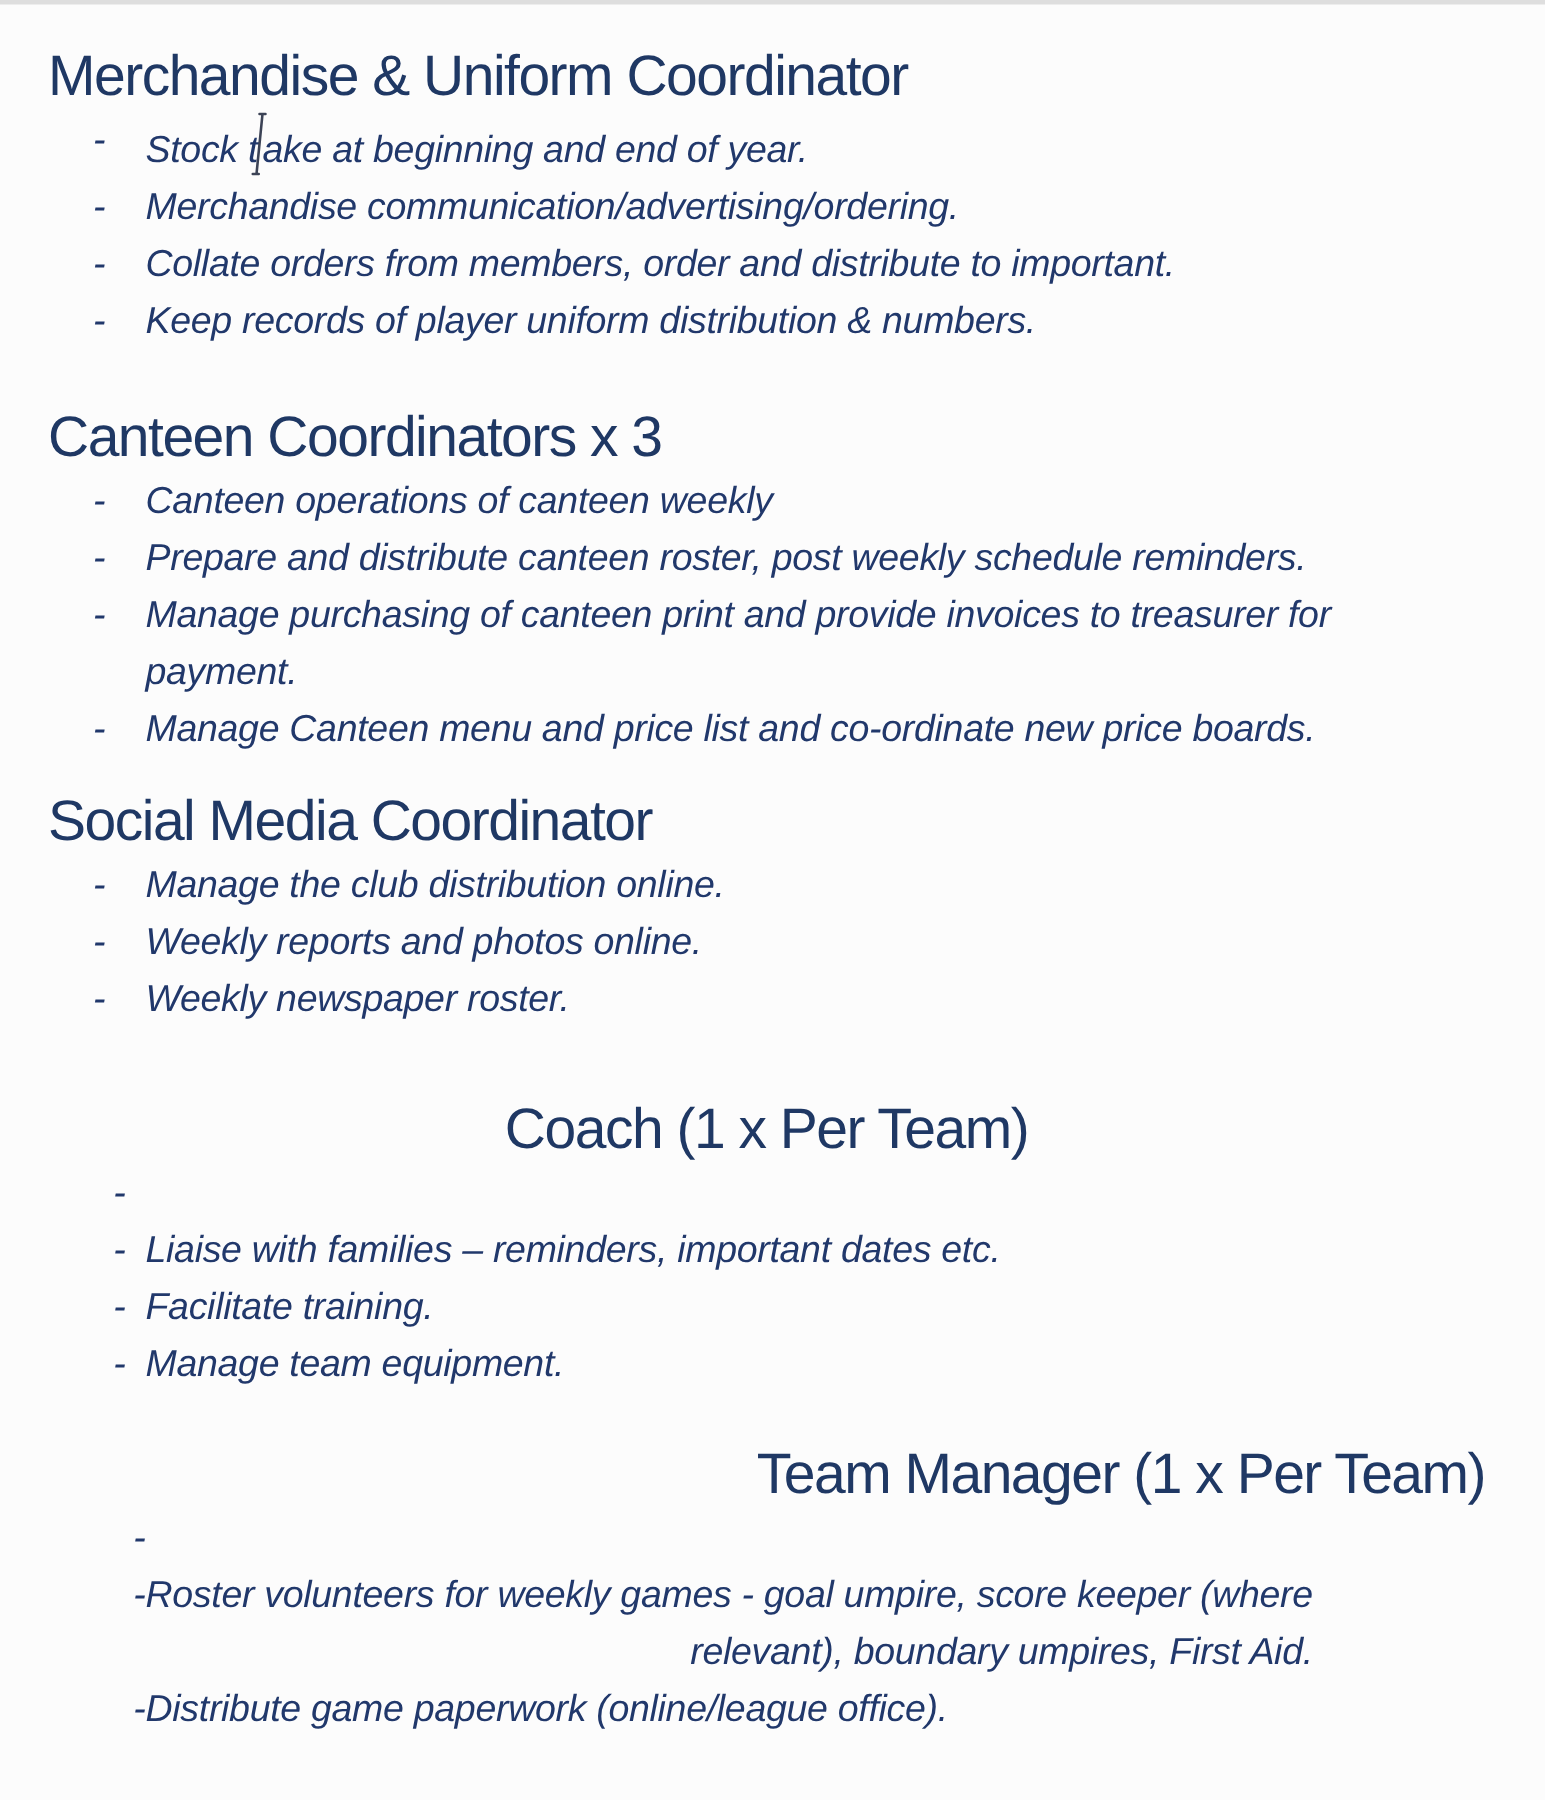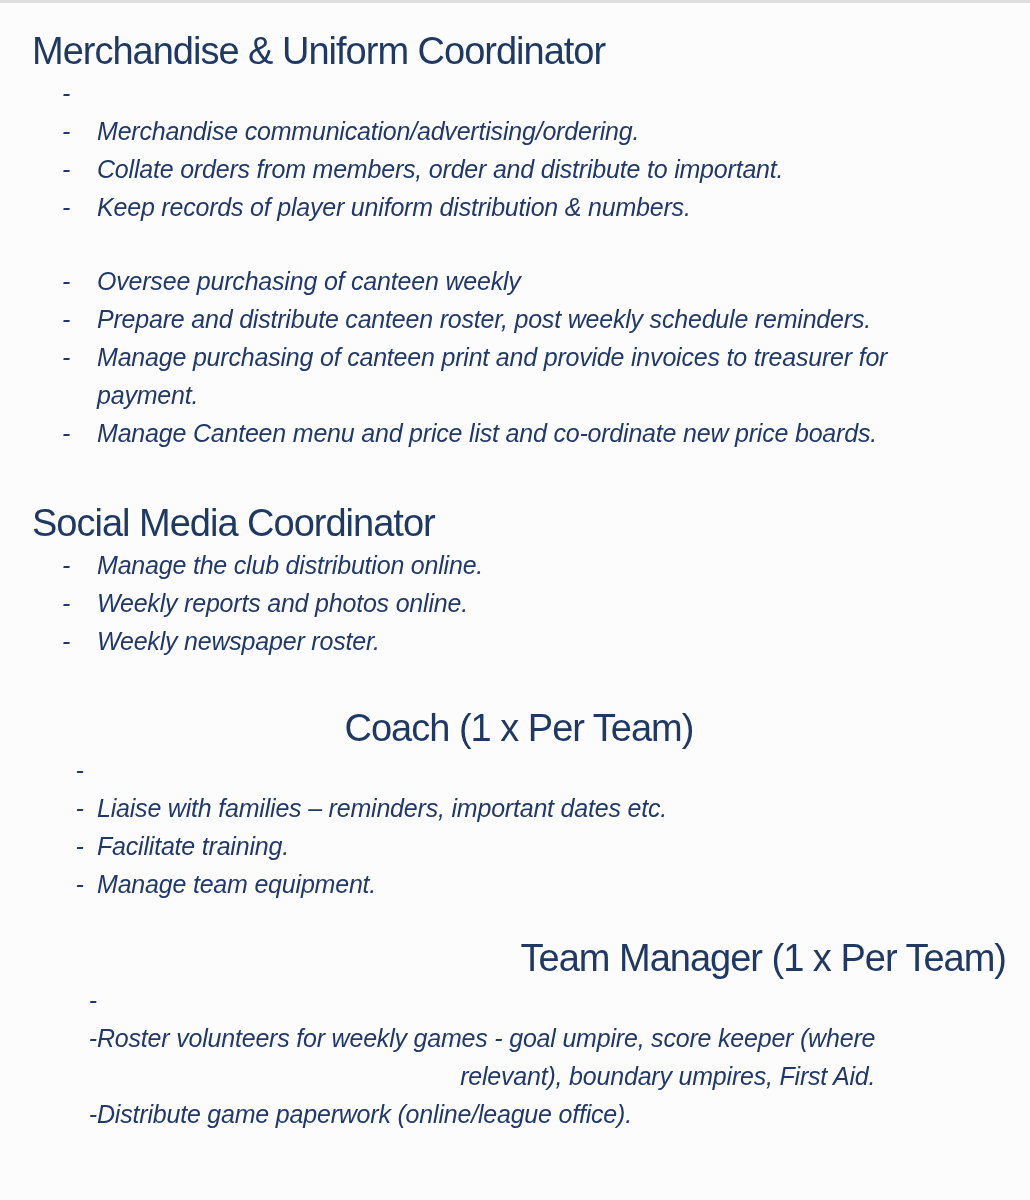"Merchandise & Uniform Coordinator" .doc { padding: 25px 24px 0 32px -> 25px 40px 0 32px }
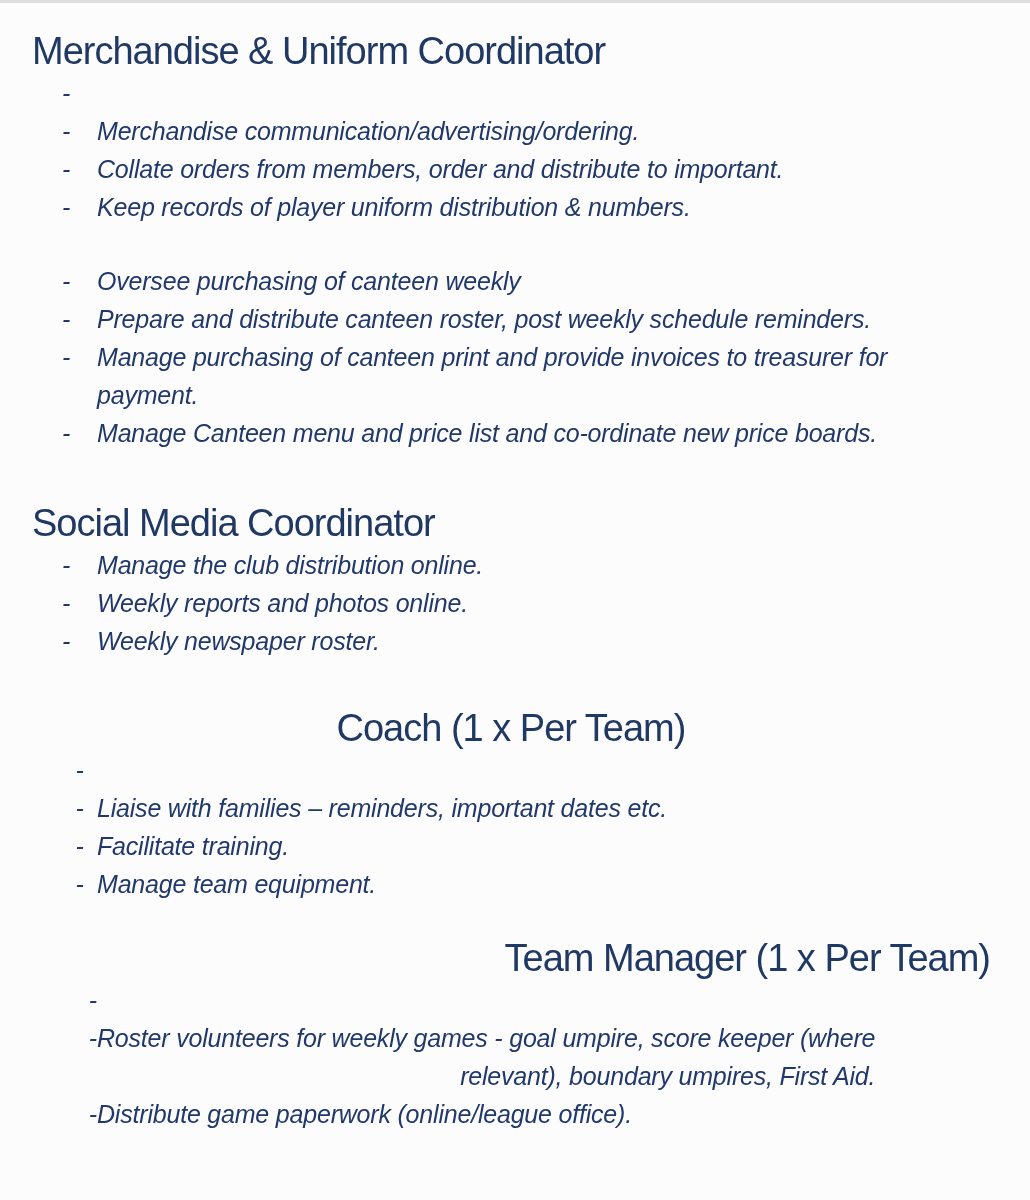"Stock t ake at beginning" span.txt { html: none -> <span><span>Stock t</span><span><svg> <path></path> </svg></span><span>ake at beginning and end of year.</span></span> }
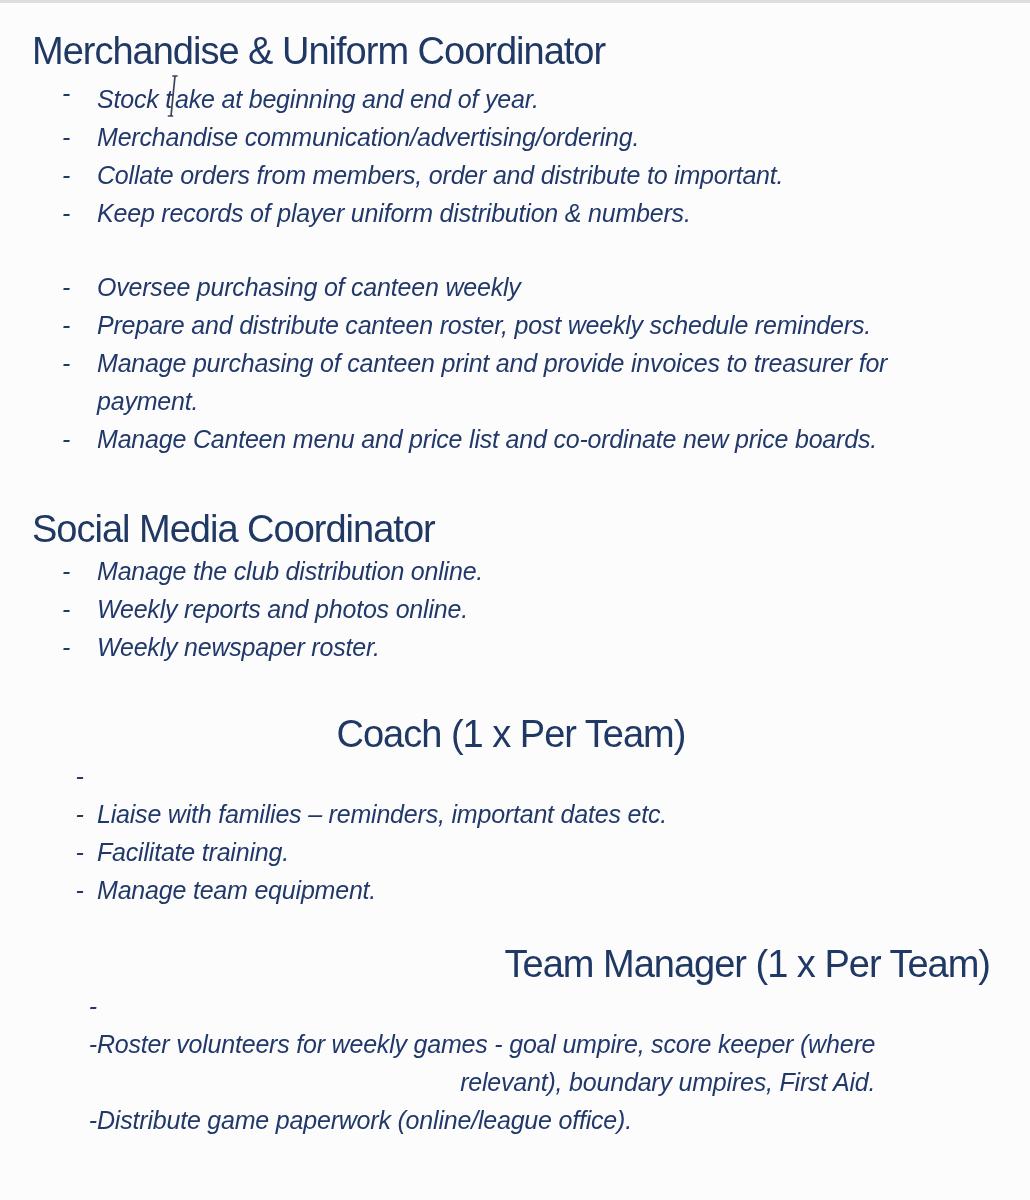"Canteen Coordinators x 3" h1.sec-title { html: none -> <h1>Canteen Coordinators x 3</h1> }
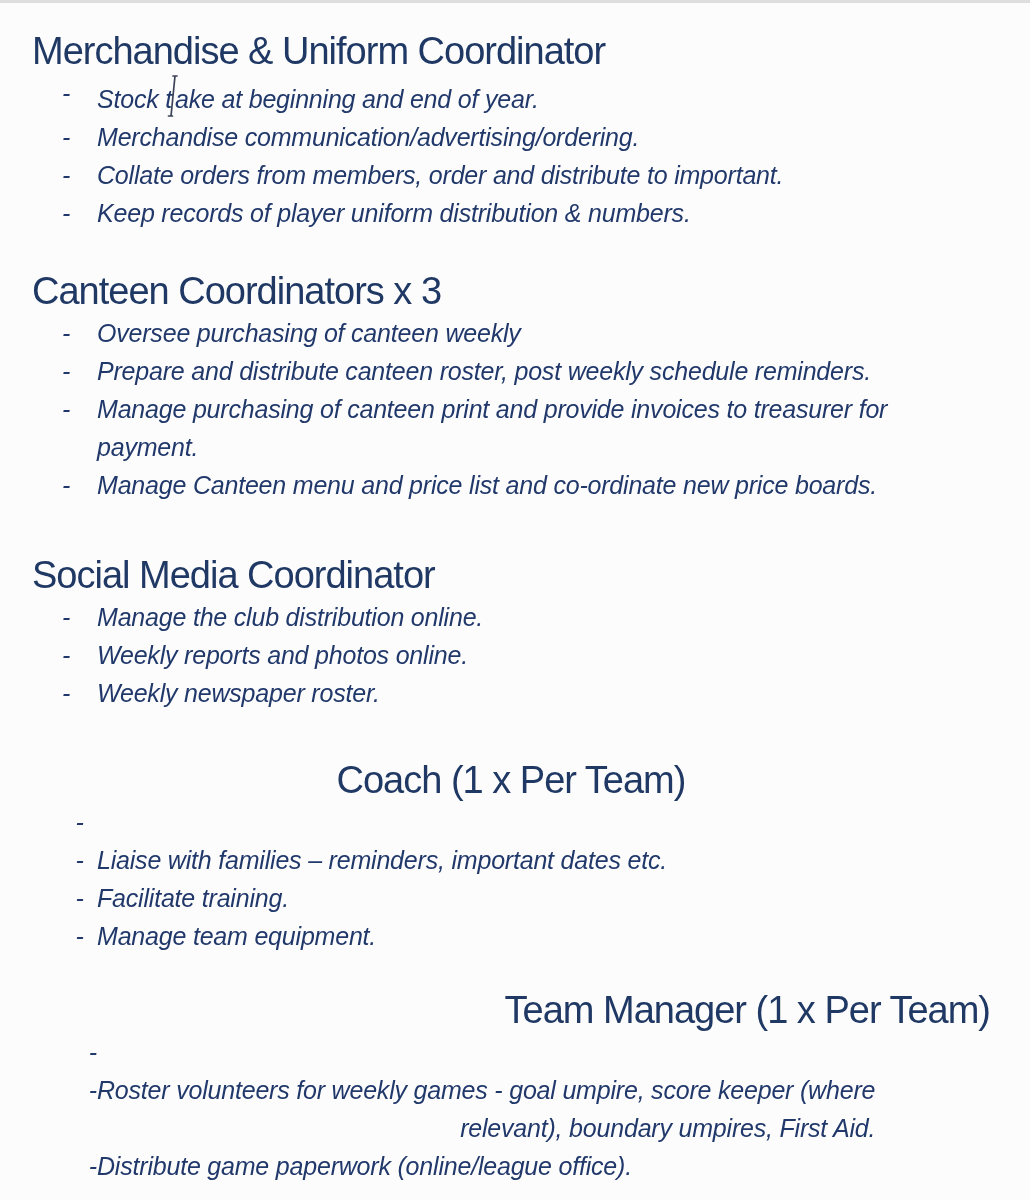"Oversee purchasing of canteen weekly" span.txt { text: Oversee purchasing -> Canteen operations }
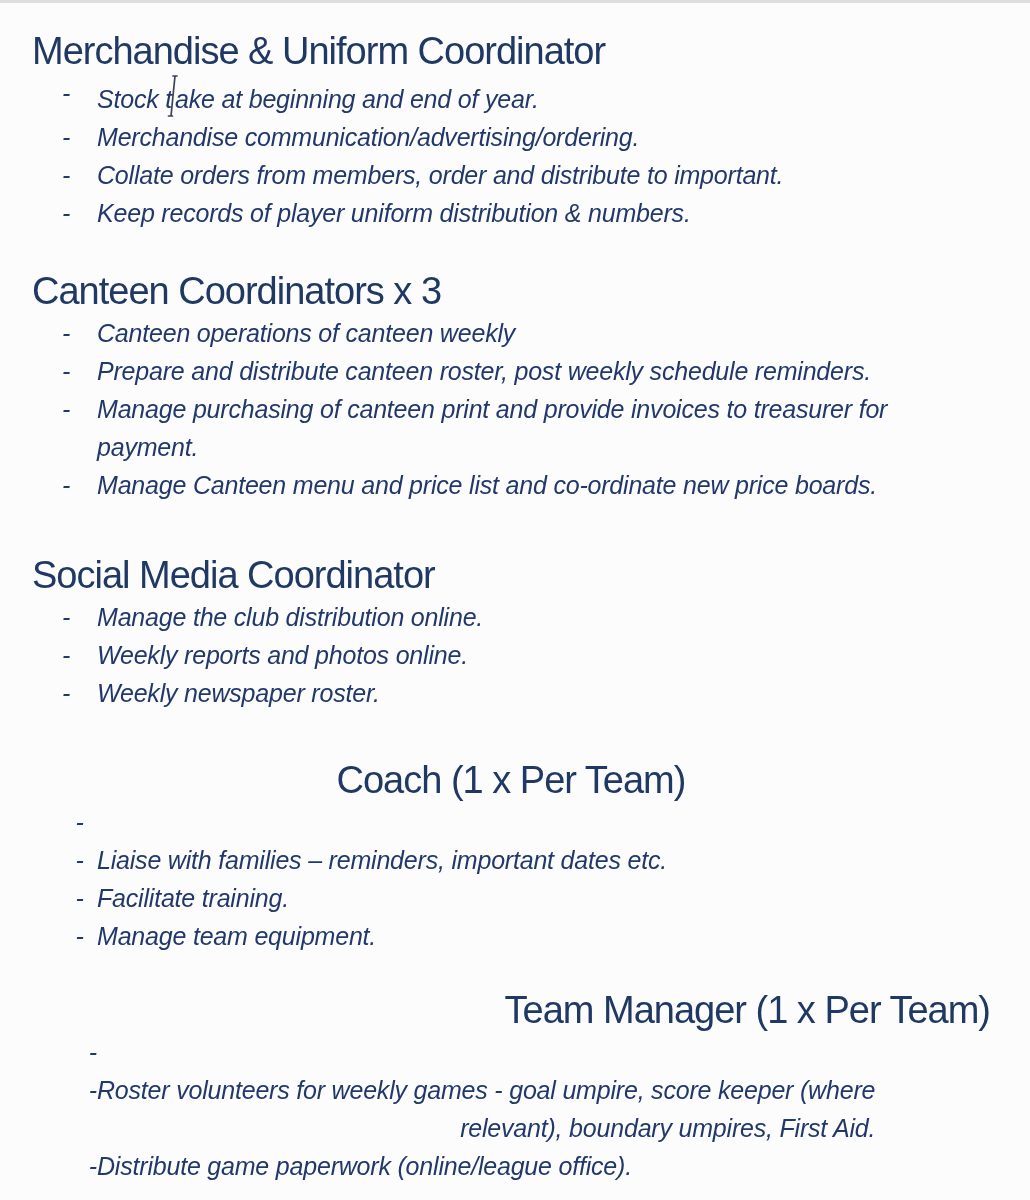"Social Media Coordinator" .sec.s3 { margin-top: 48px -> 20px }
